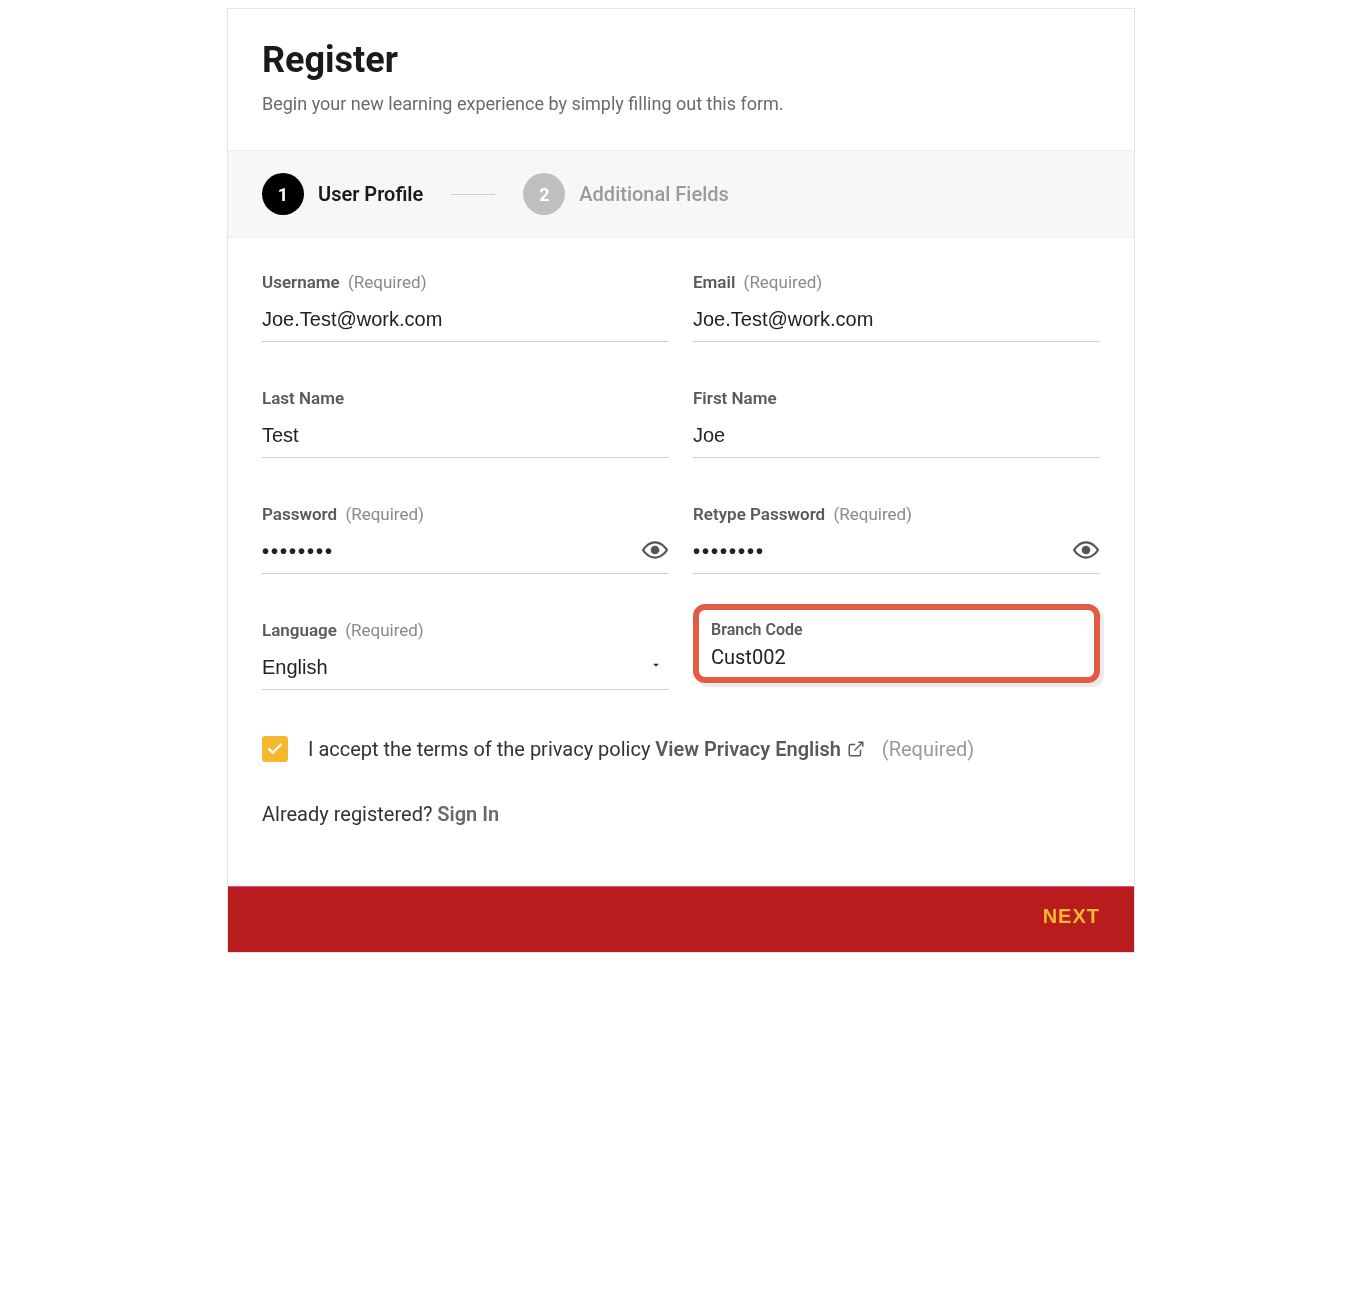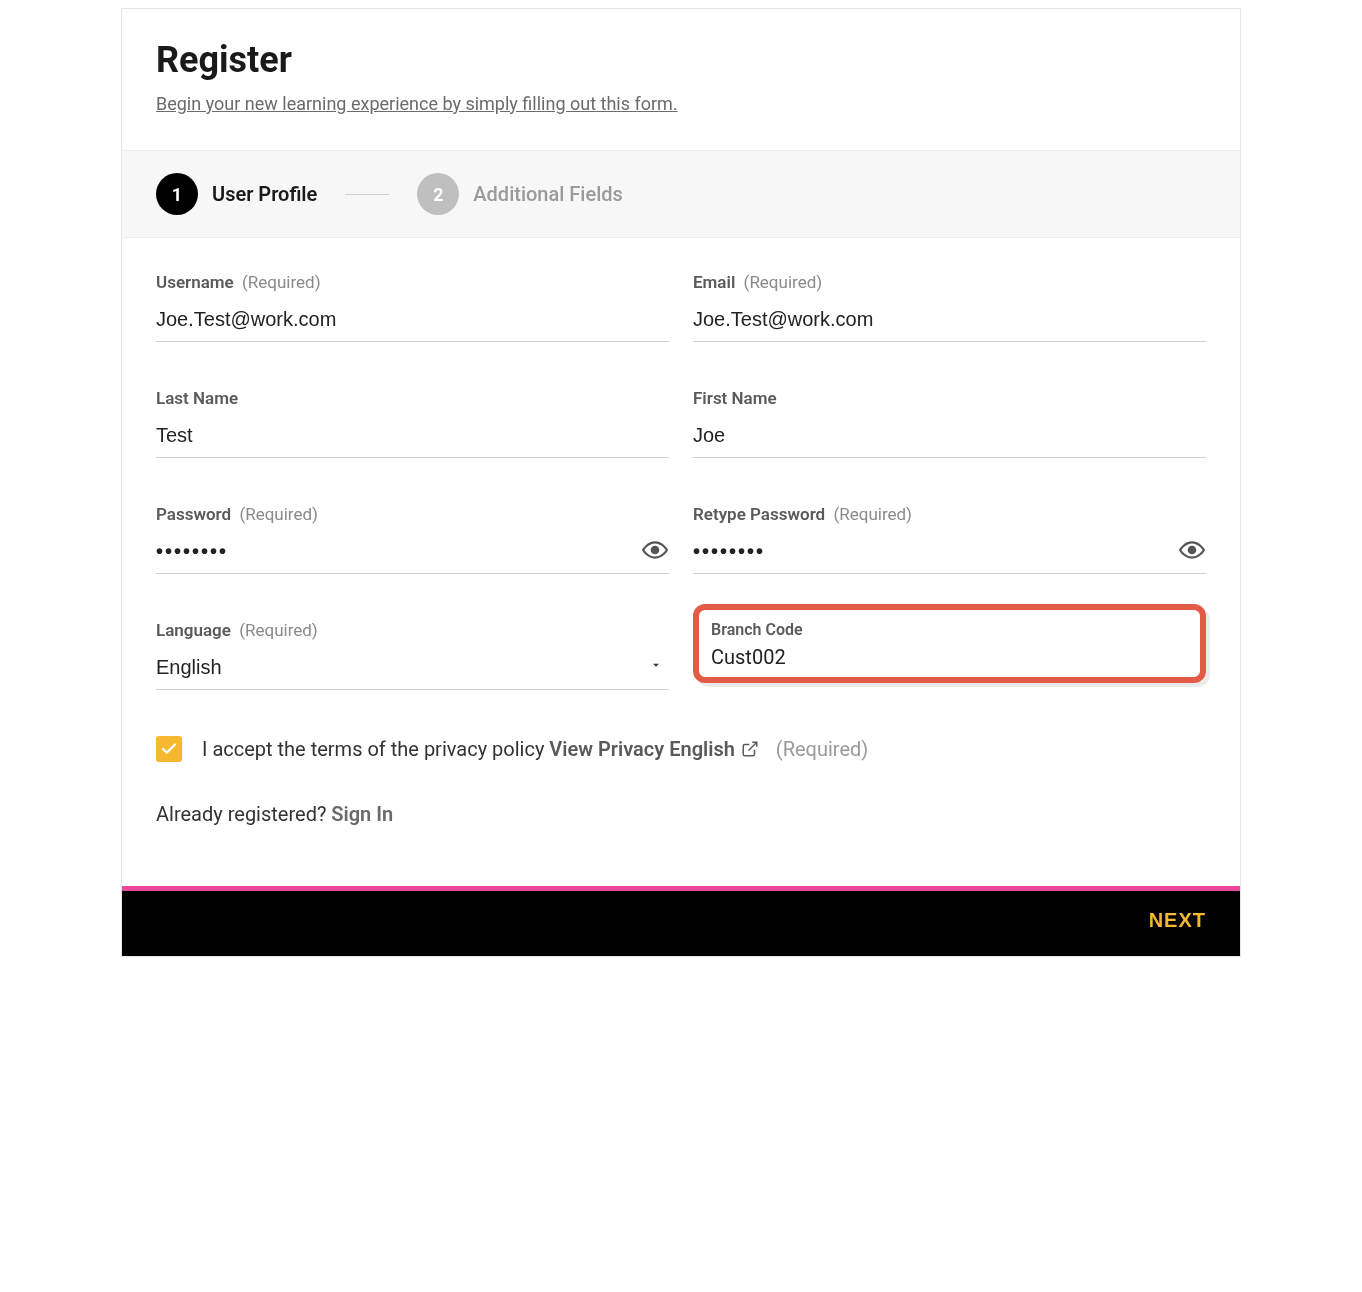"Register" .page { width: 1120px -> 908px }
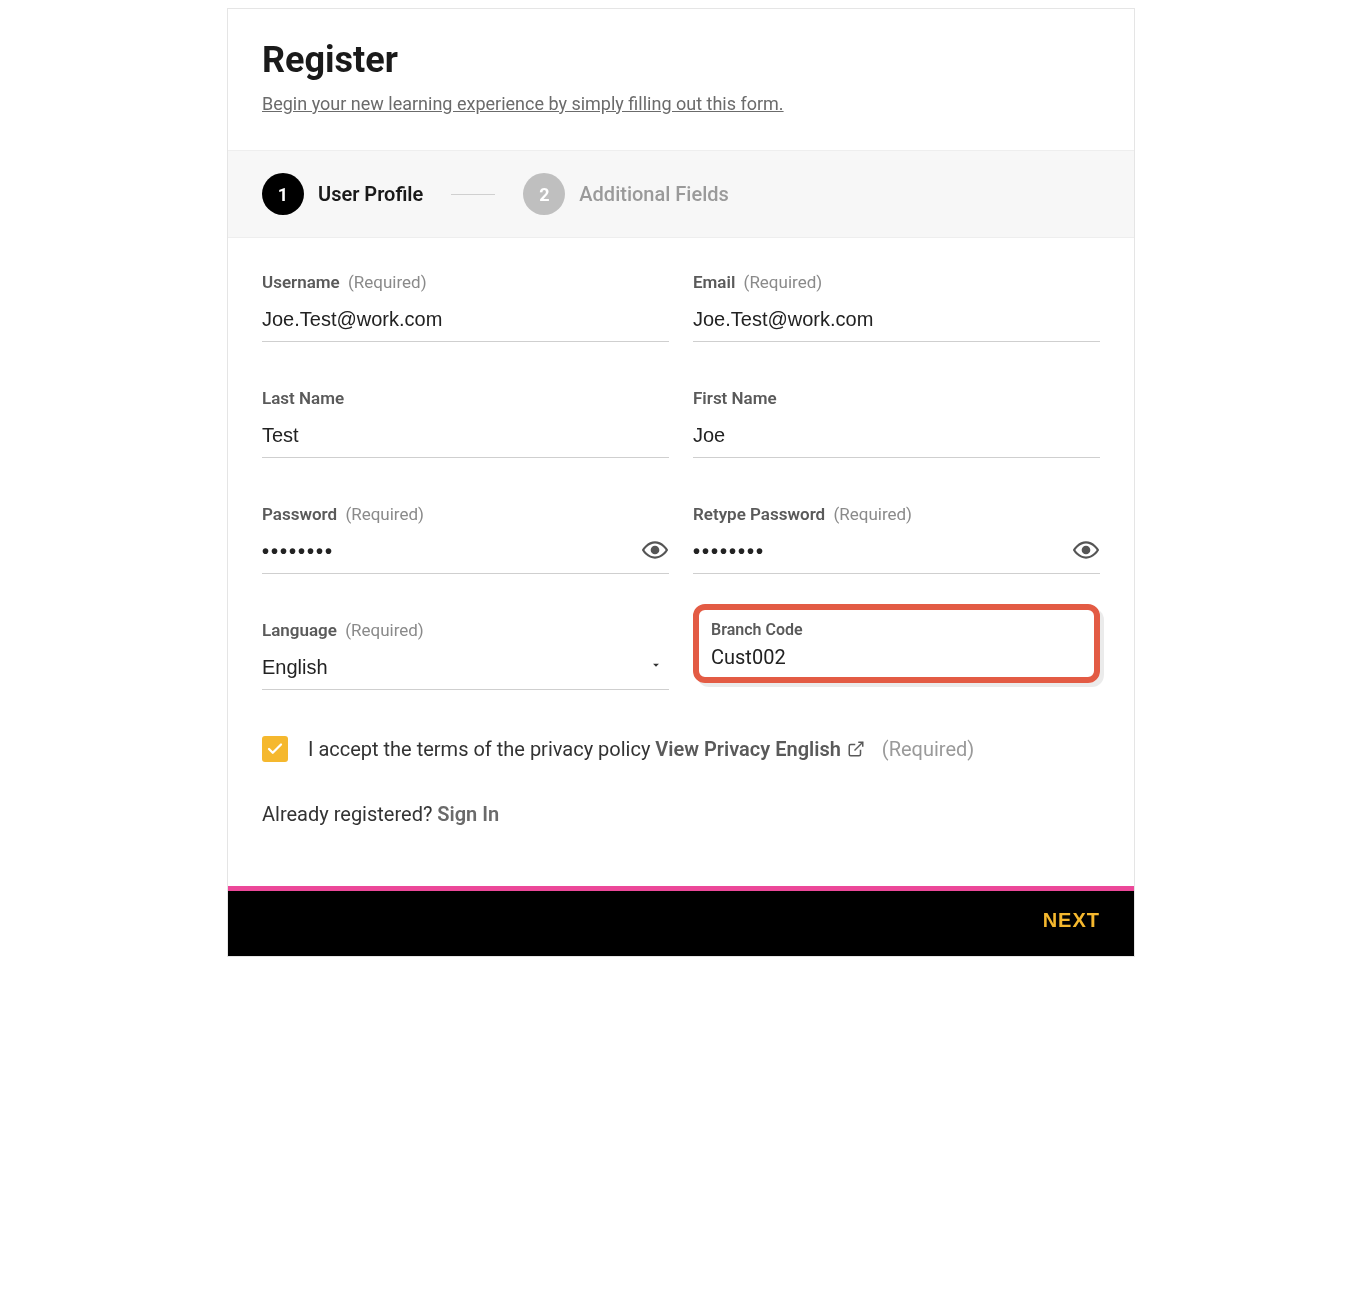"Begin your new learning experience" .header p { text-decoration: underline -> none }
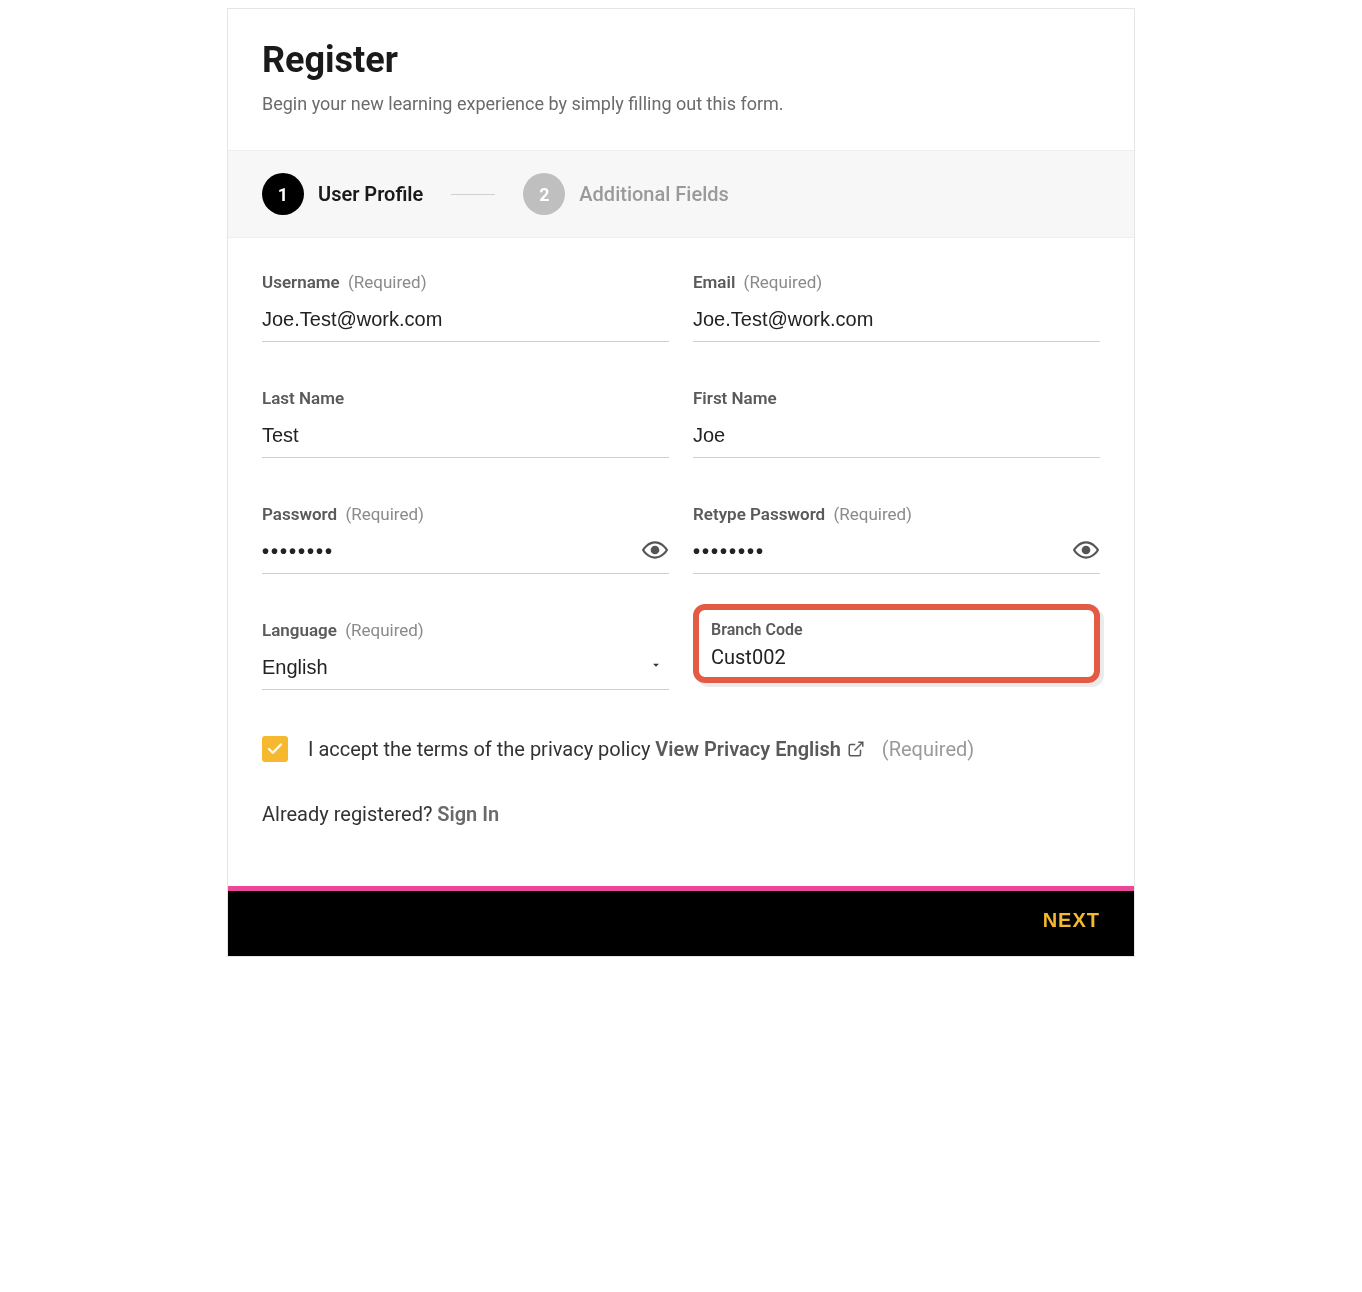"NEXT" .footer { background: #000000 -> #b91c1c; border-top: 5px solid #ec4899 -> 1px solid #ec4899 }
